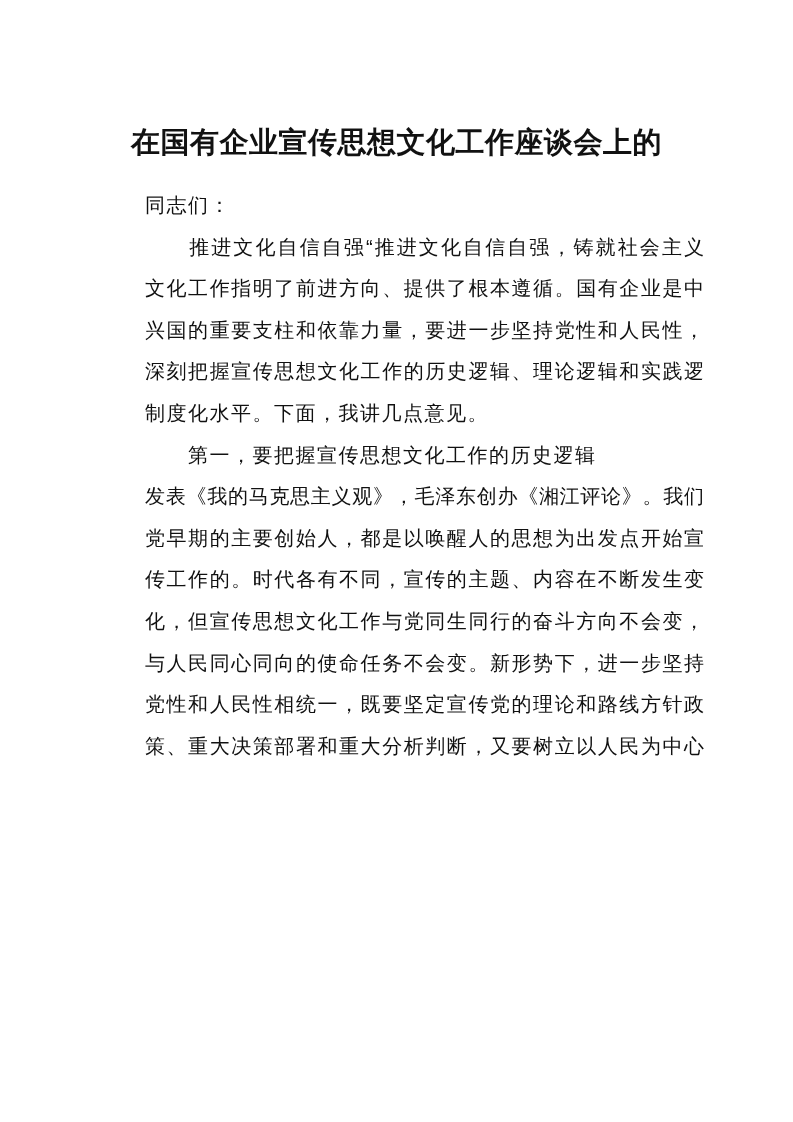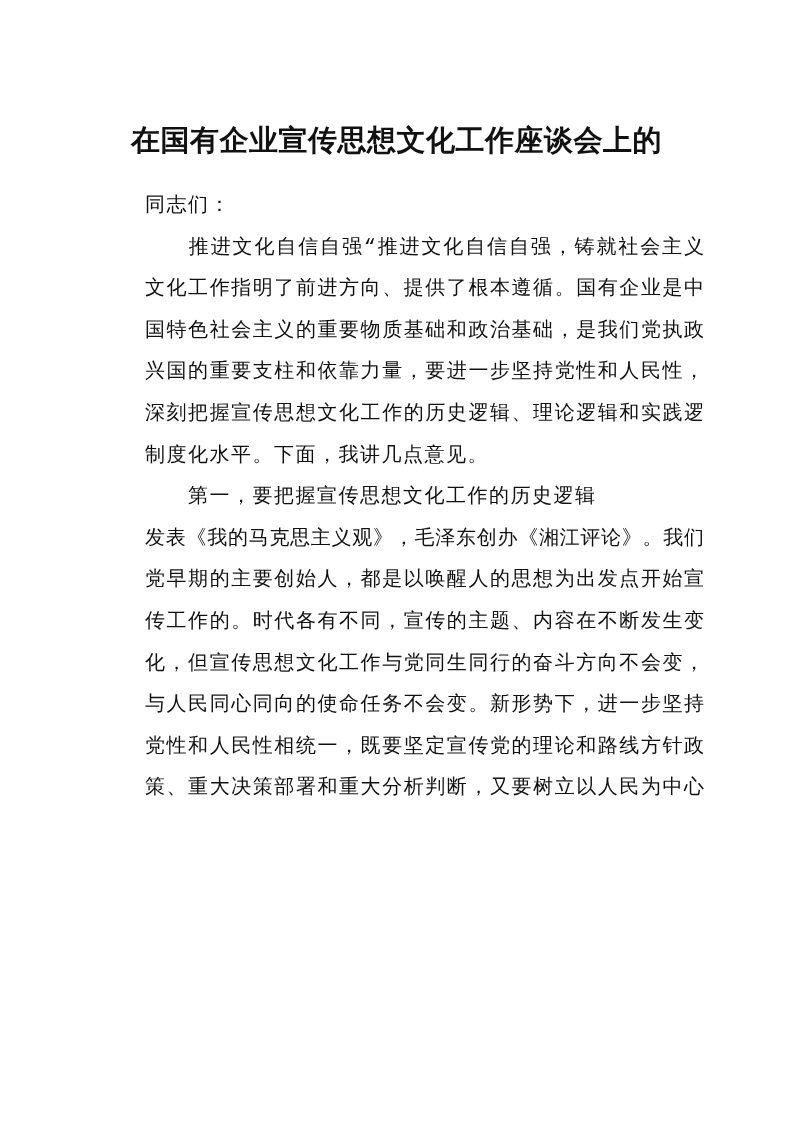"在国有企业宣传思想文化工作座谈会上的" .page { font-family: Liberation Mono, monospace -> Liberation Sans, sans-serif }
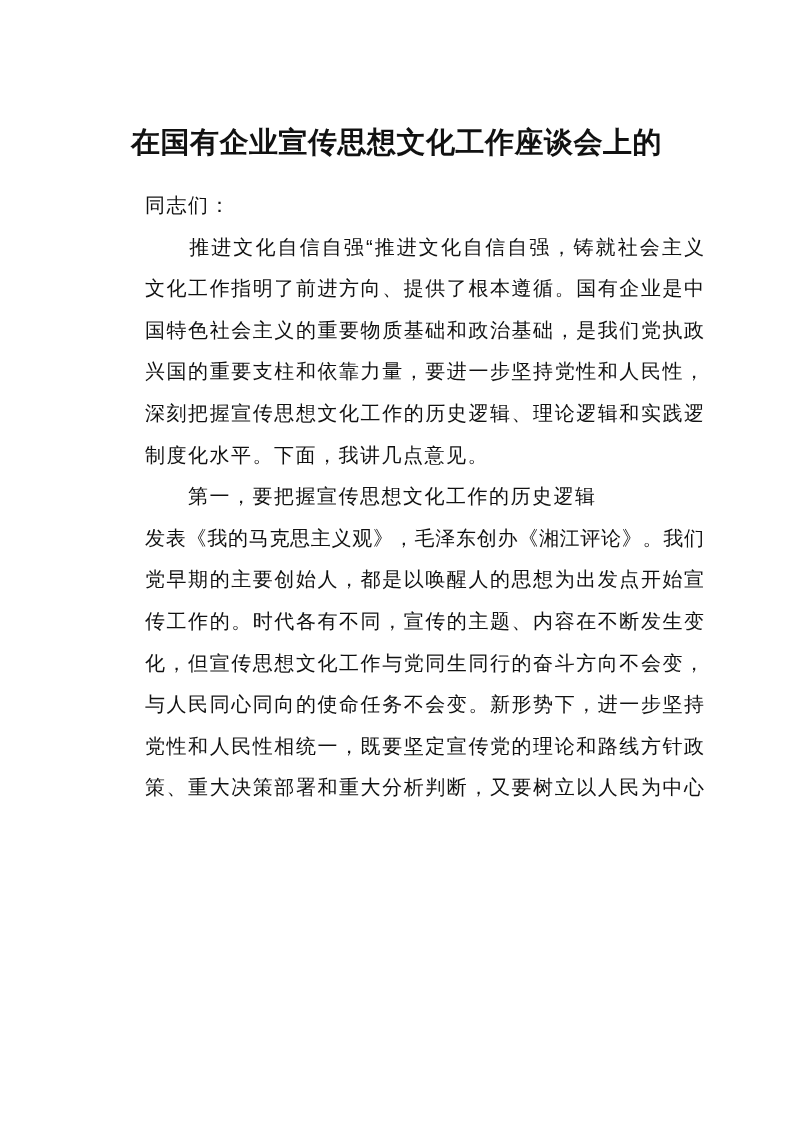"国特色社会主义的重要物质基础和政治基础，是我们党执政" div.line { html: <div>国特色社会主义的重要物质基础和政治基础，是我们党执政</div> -> none }
